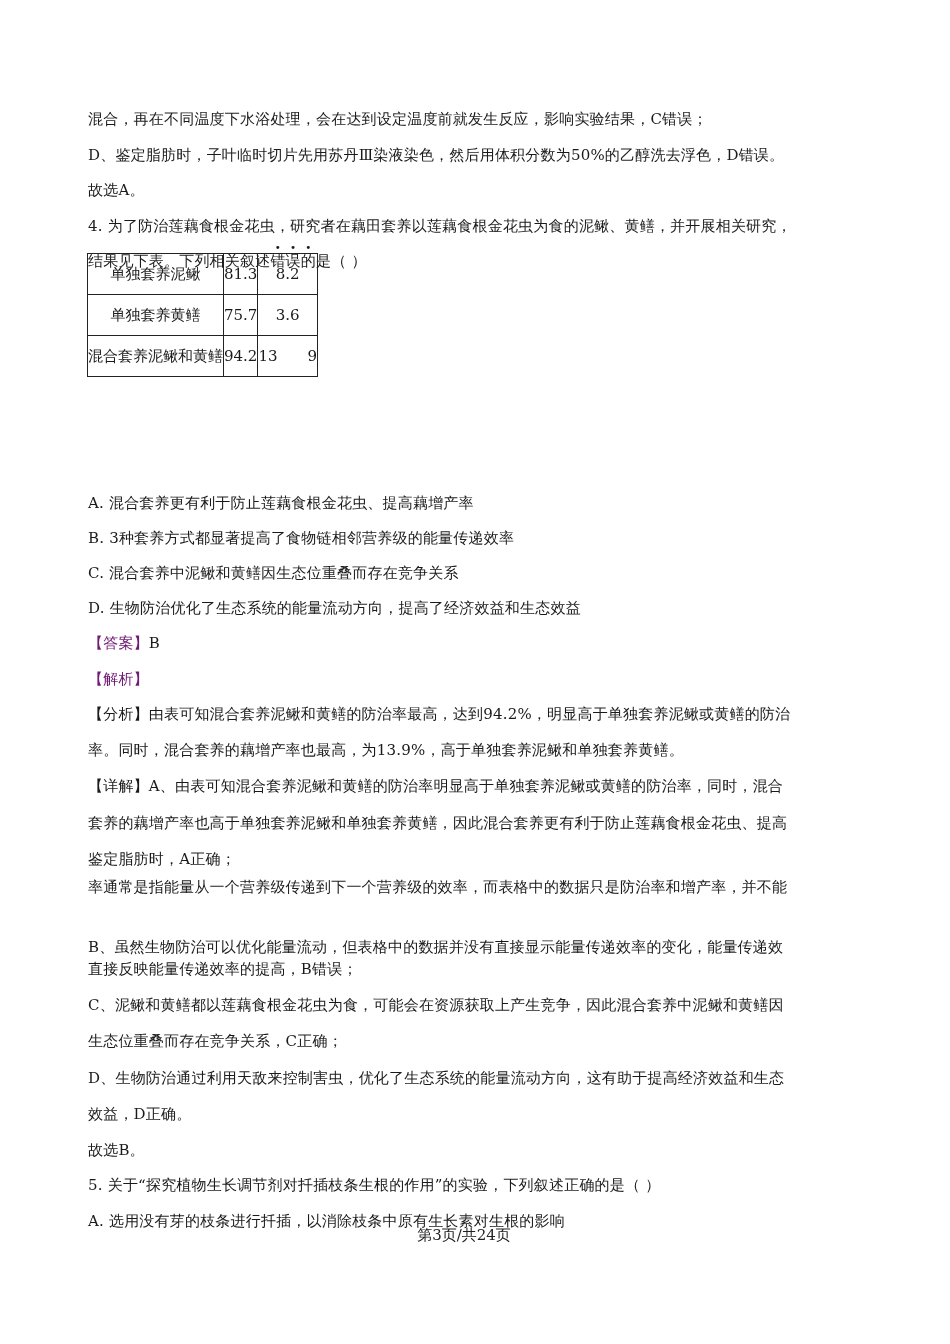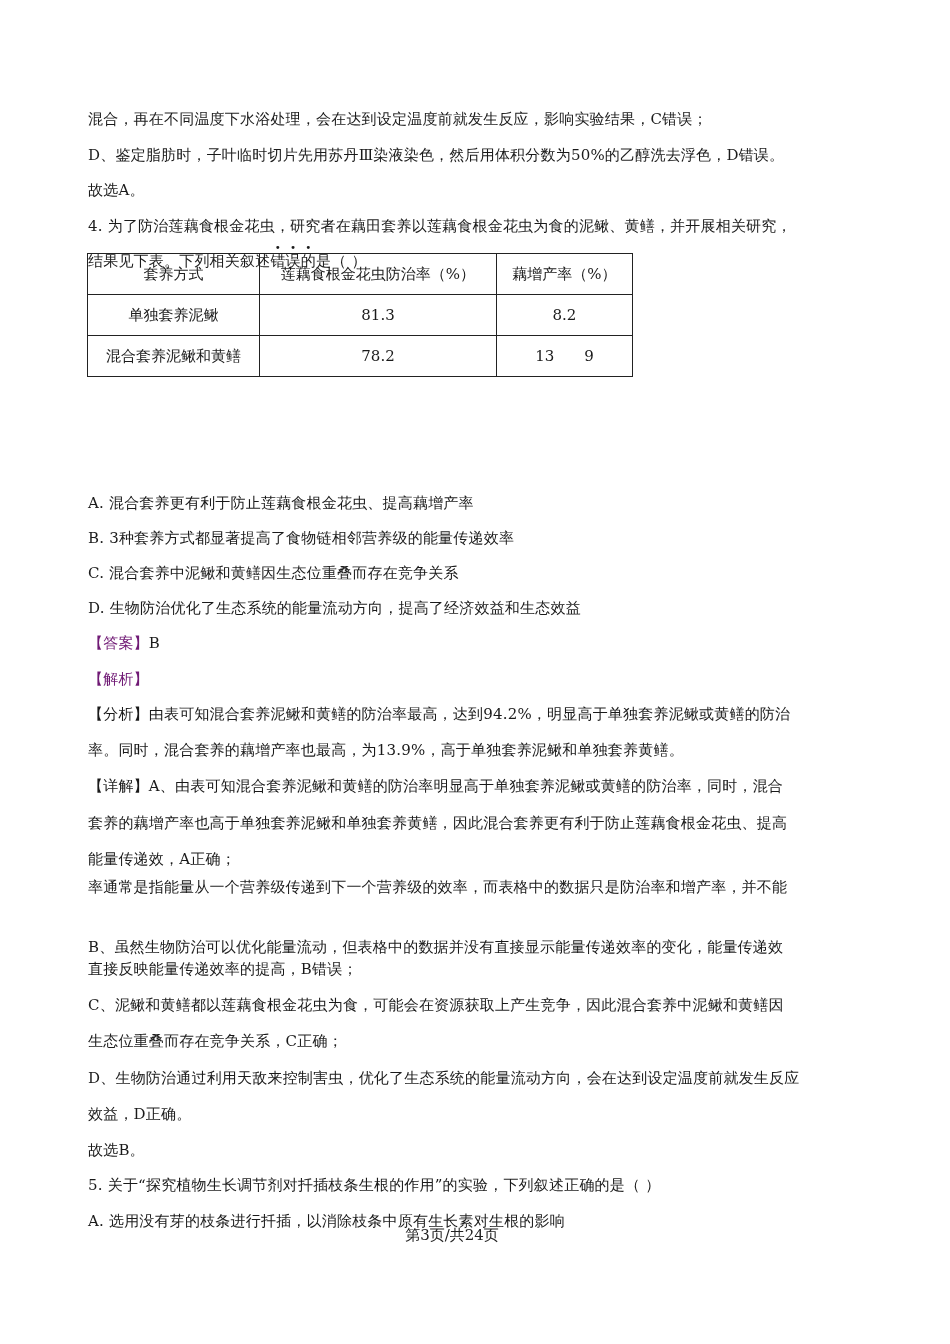"套养方式" tr { html: <tr> <td>套养方式</td> <td>莲藕食根金花虫防治率（%）</td> <td>藕增产率（%）</td> </tr> -> none }
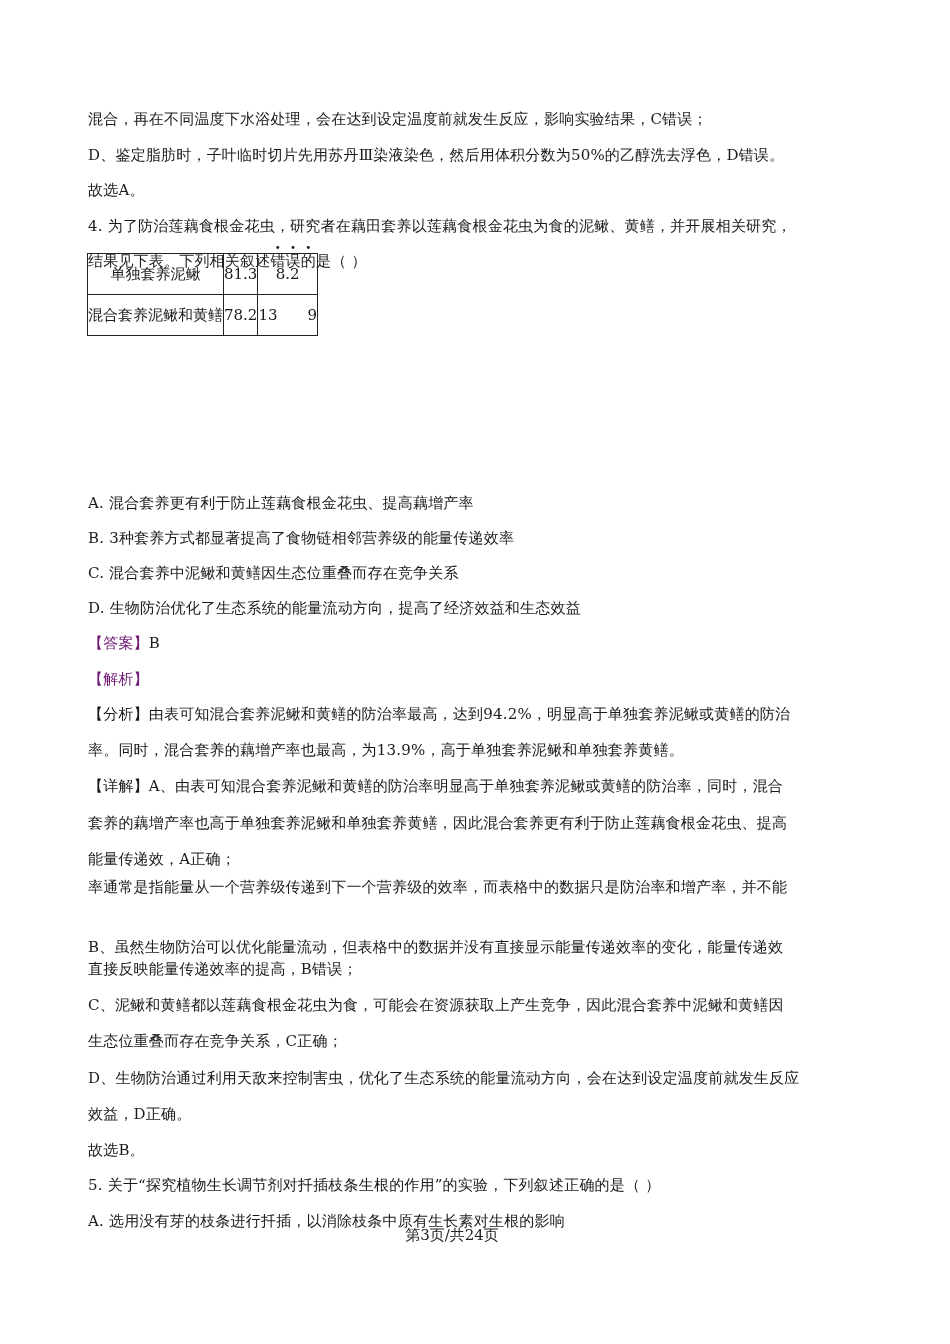"单独套养黄鳝" tr { html: none -> <tr> <td>单独套养黄鳝</td> <td>75.7</td> <td>3.6</td> </tr> }
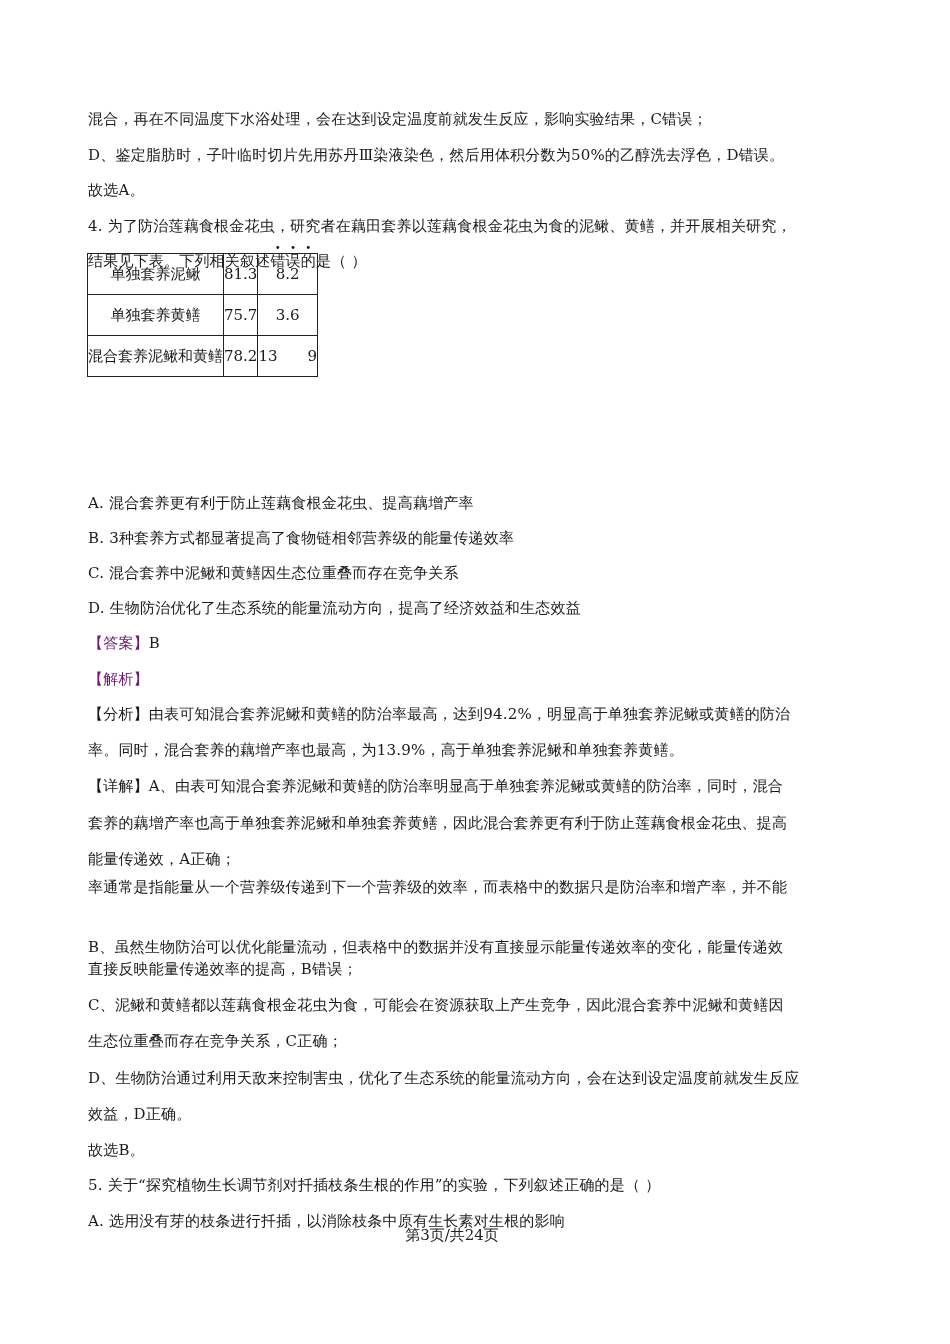"78.2" td { text: 78.2 -> 94.2 }
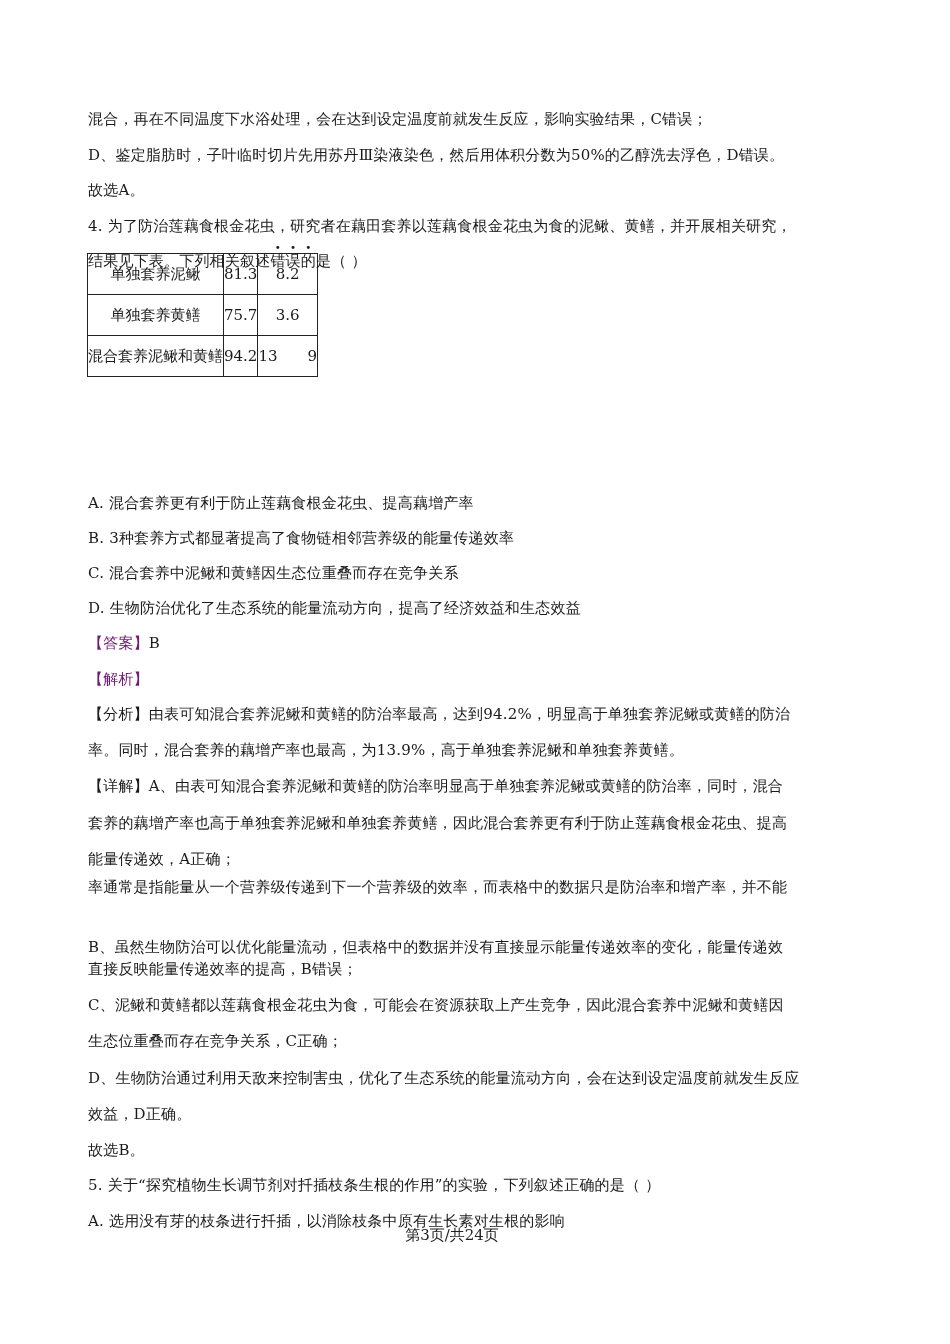"能量传递效，A正确；" div.line { text: 能量传递效 -> 鉴定脂肪时 }
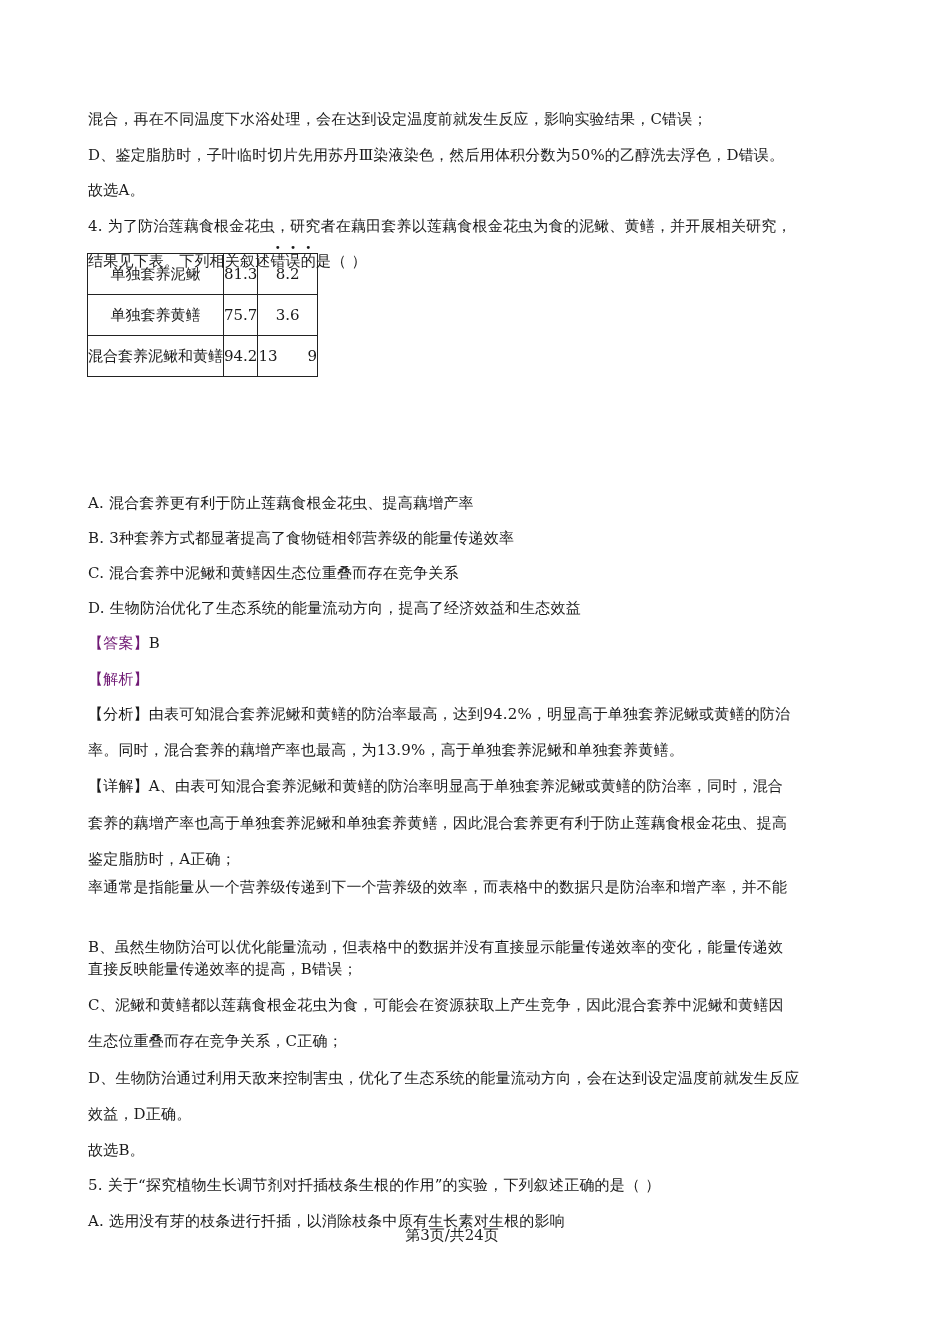"D、生物防治通过利用天敌来控制害虫，优化了生态系统的能量流动方向，会在达到设定温" div.line { text: 会在达到设定温度前就发生反应 -> 这有助于提高经济效益和生态 }
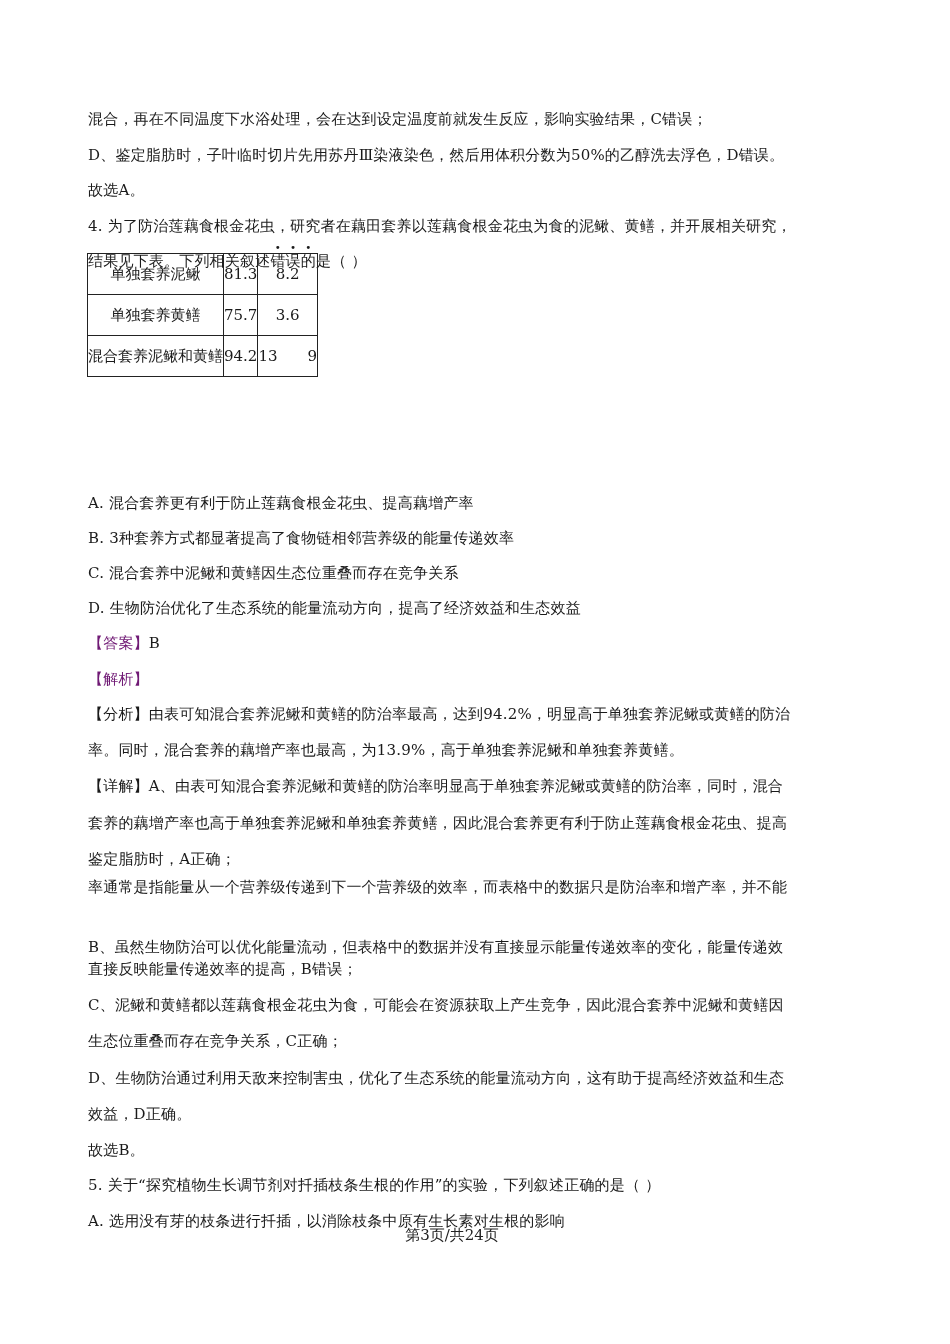"第3页/共24页" .footer { left: 0 -> 12px }
